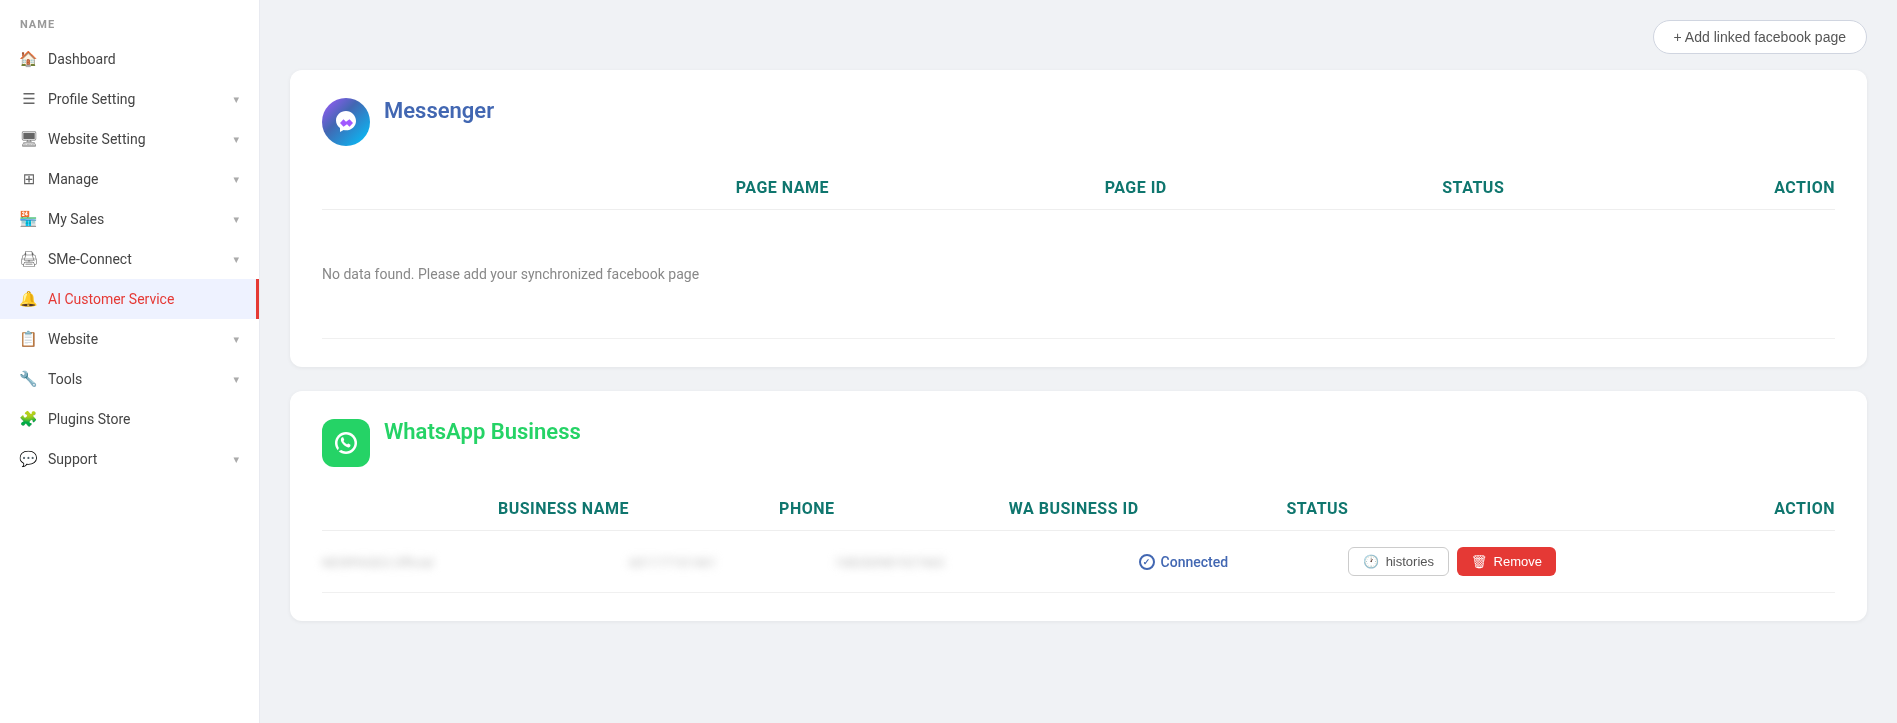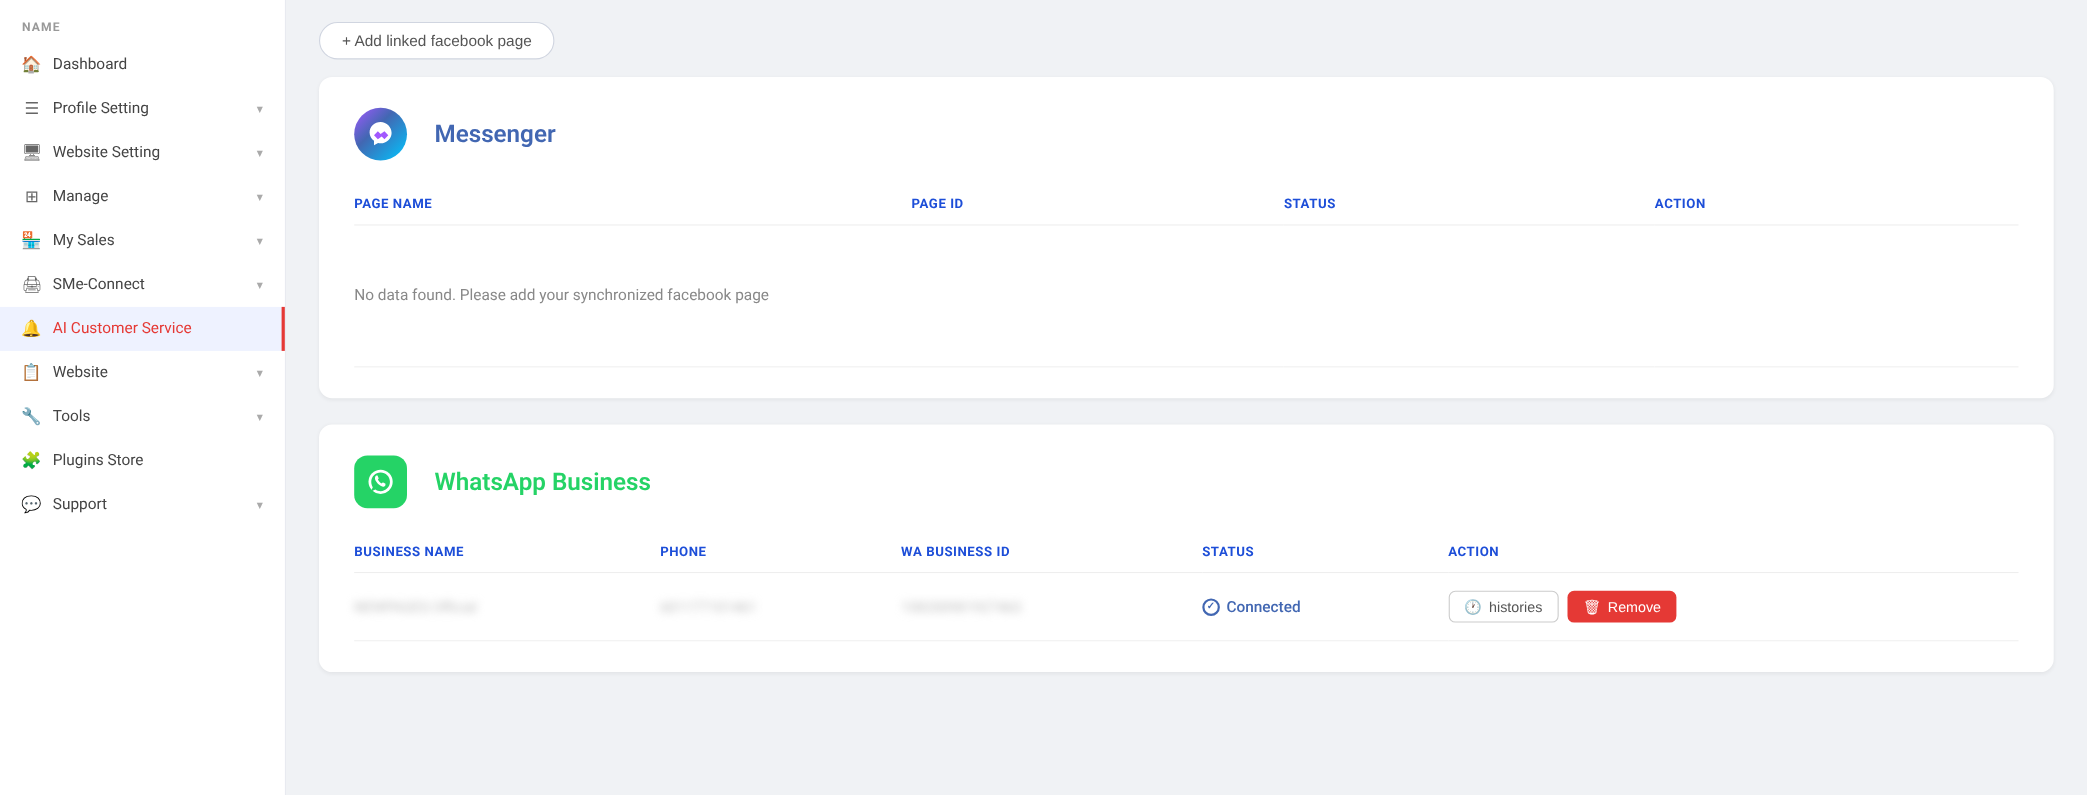"+ Add linked facebook page" .top-bar { justify-content: none -> flex-end }
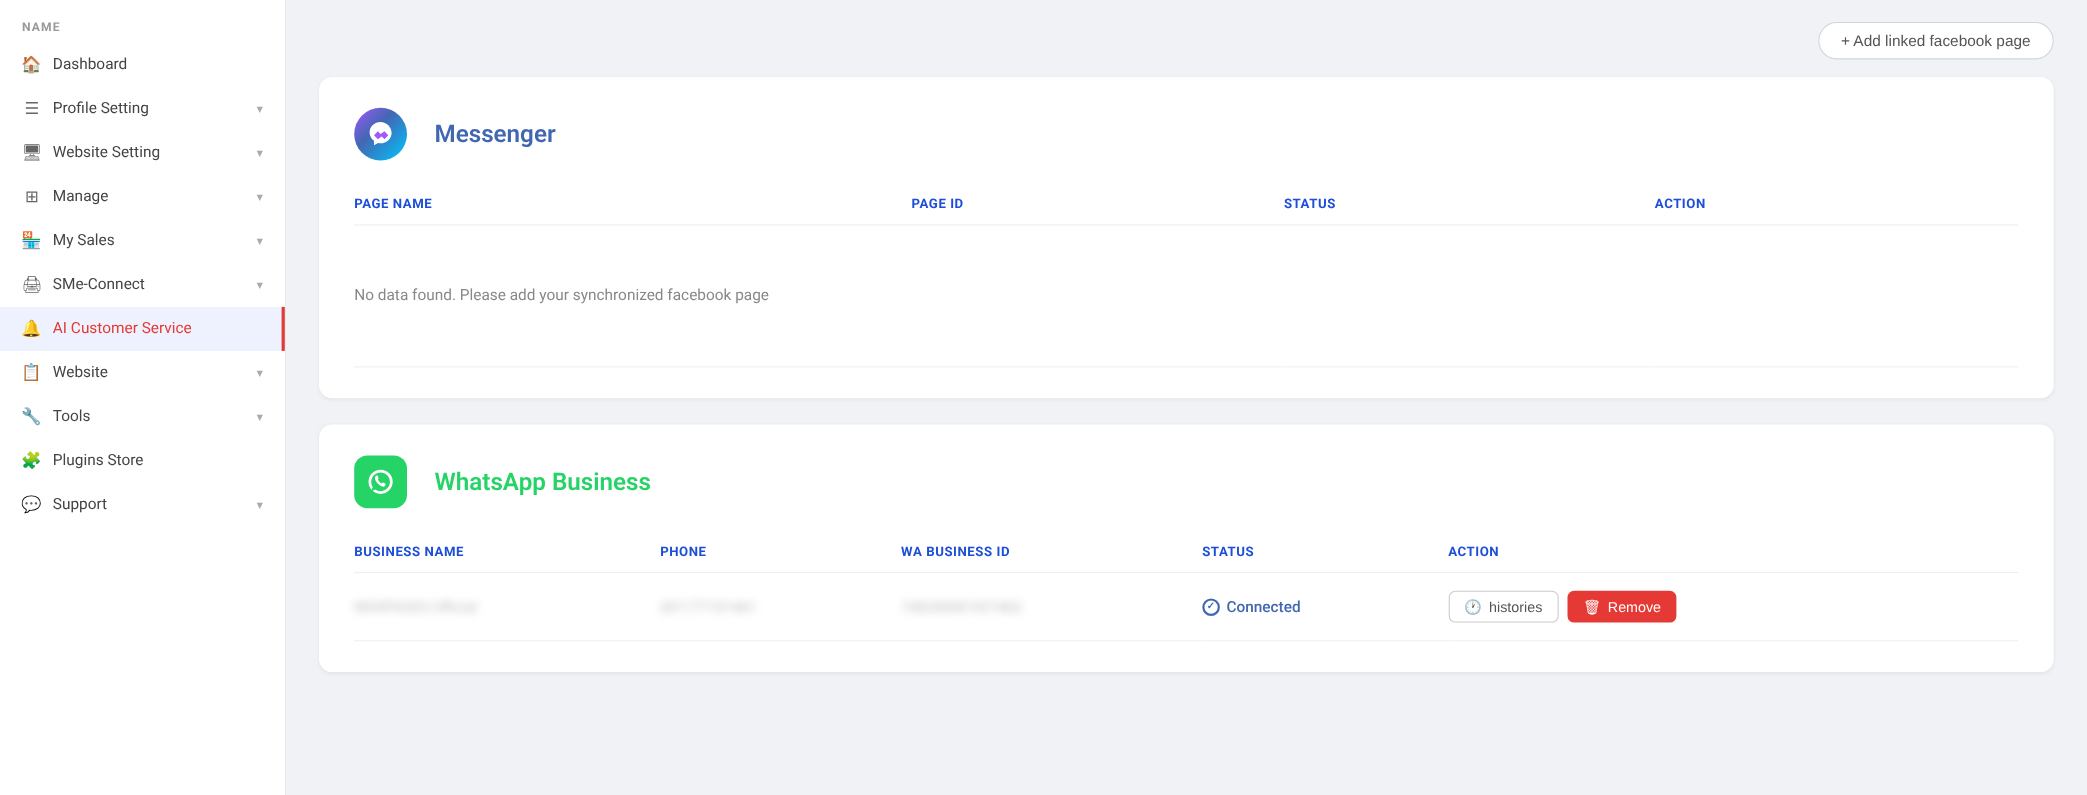"Messenger" .section-header { align-items: center -> none; gap: 25px -> 14px }
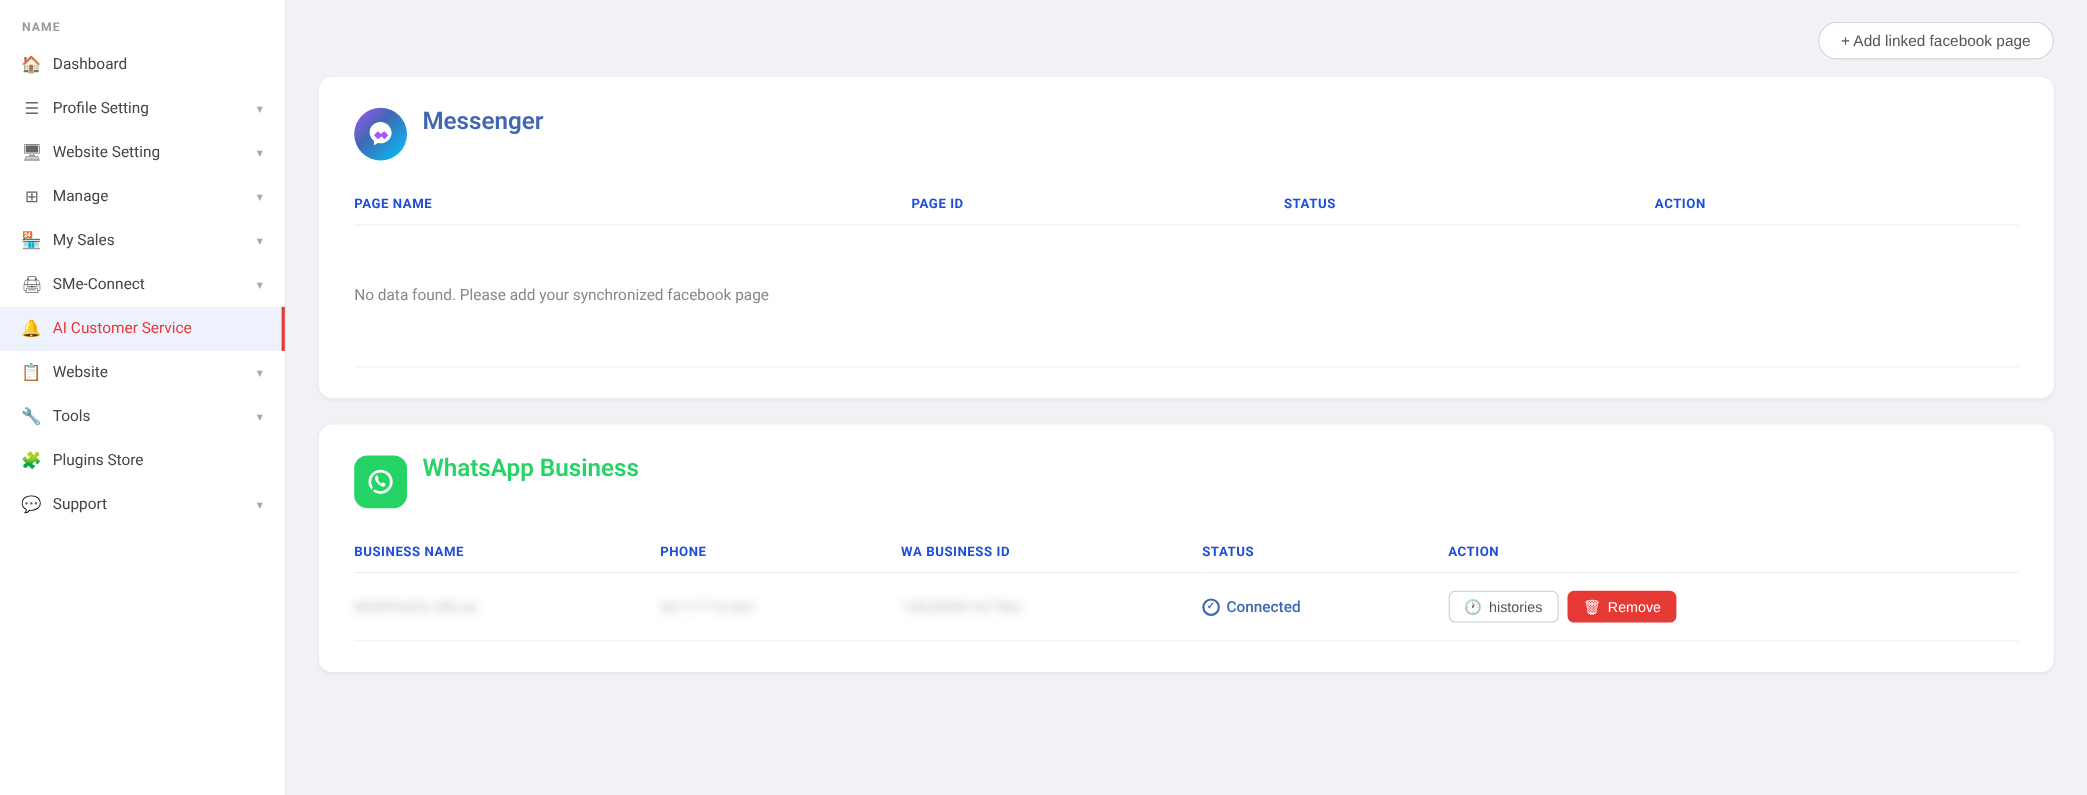"PAGE NAME" .data-table th { color: #1d4ed8 -> #0f766e; font-size: 12px -> 16px; text-align: left -> right }
